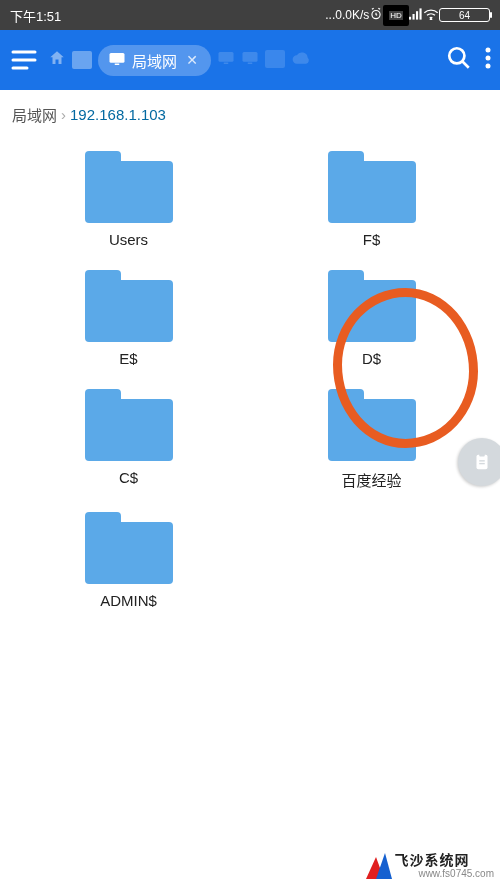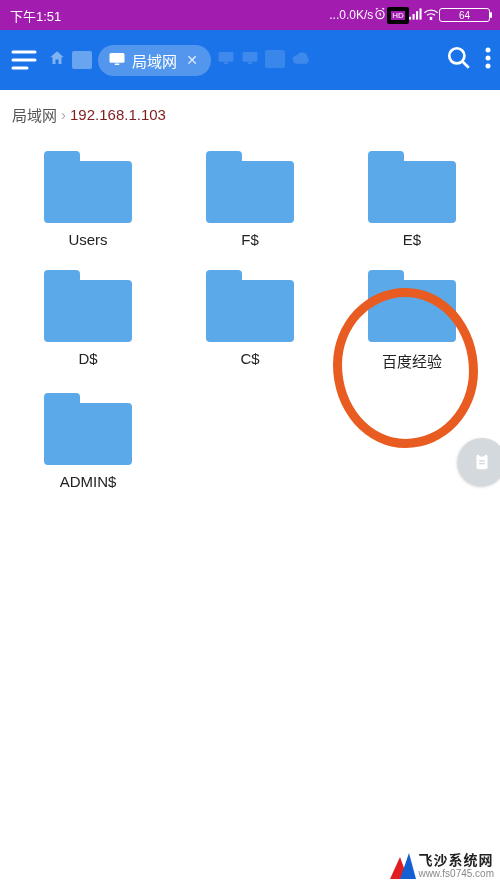"下午1:51" .status-bar { background: #a21caf -> #404040 }
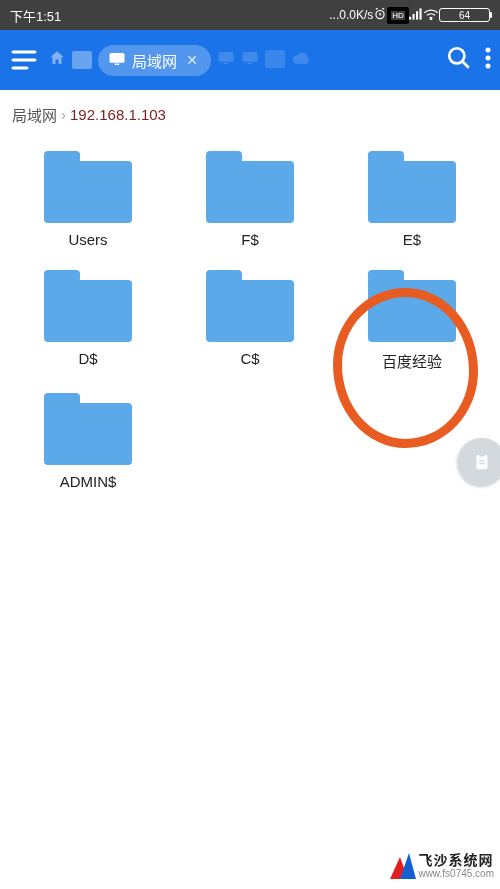"HD" span { border: 4px solid #000000 -> 6px solid #000000 }
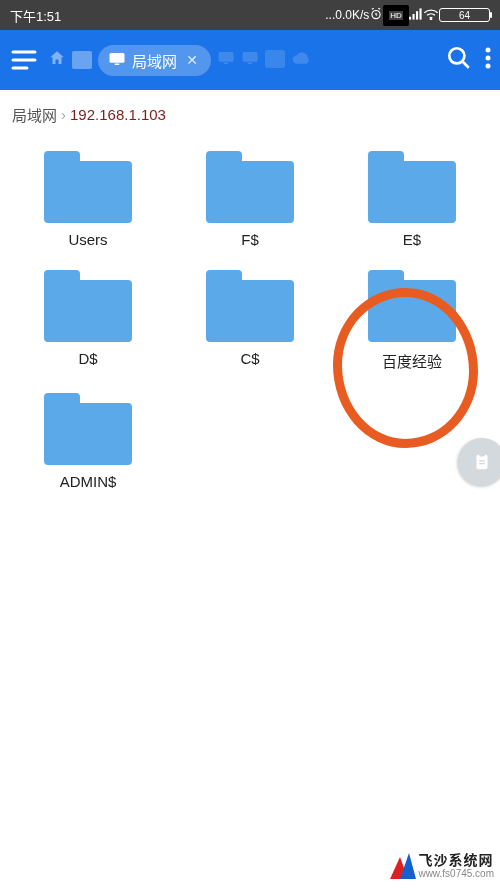"192.168.1.103" .breadcrumb .current { color: #7f1d1d -> #0369a1 }
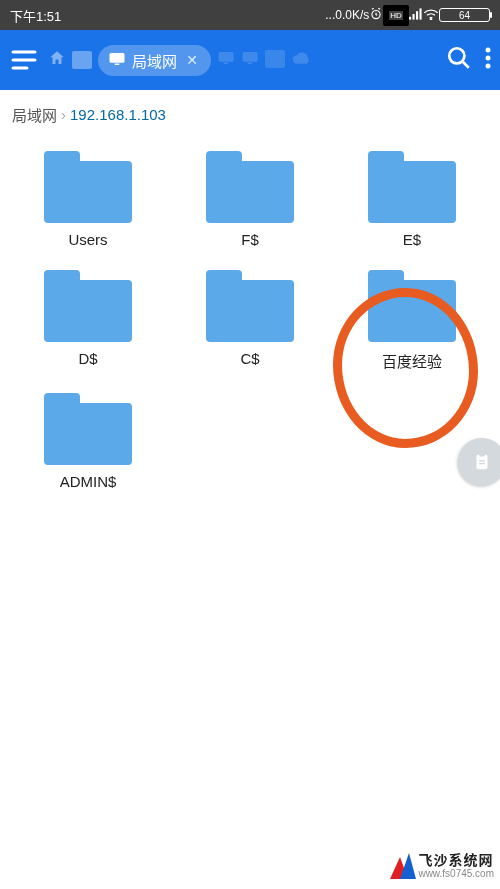"Users" .grid { grid-template-columns: repeat(3, 1fr) -> repeat(2, 1fr) }
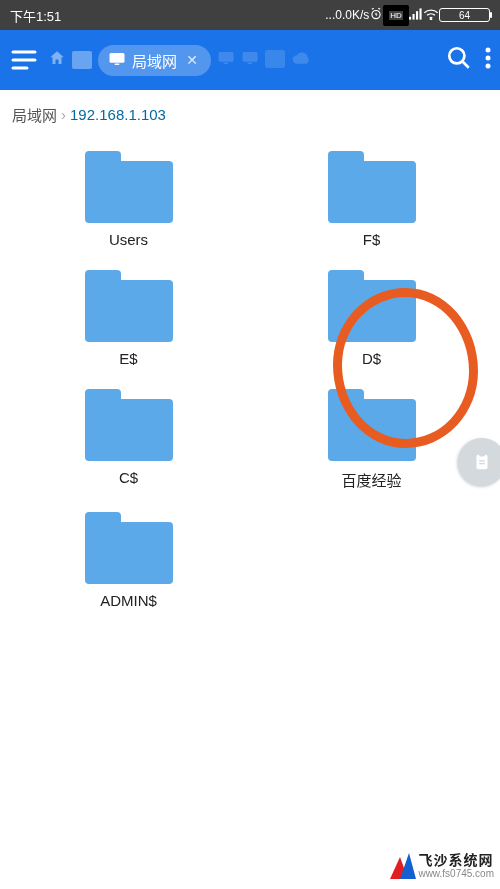"www.fs0745.com" .watermark .txt .sub { margin-left: none -> 24px }
